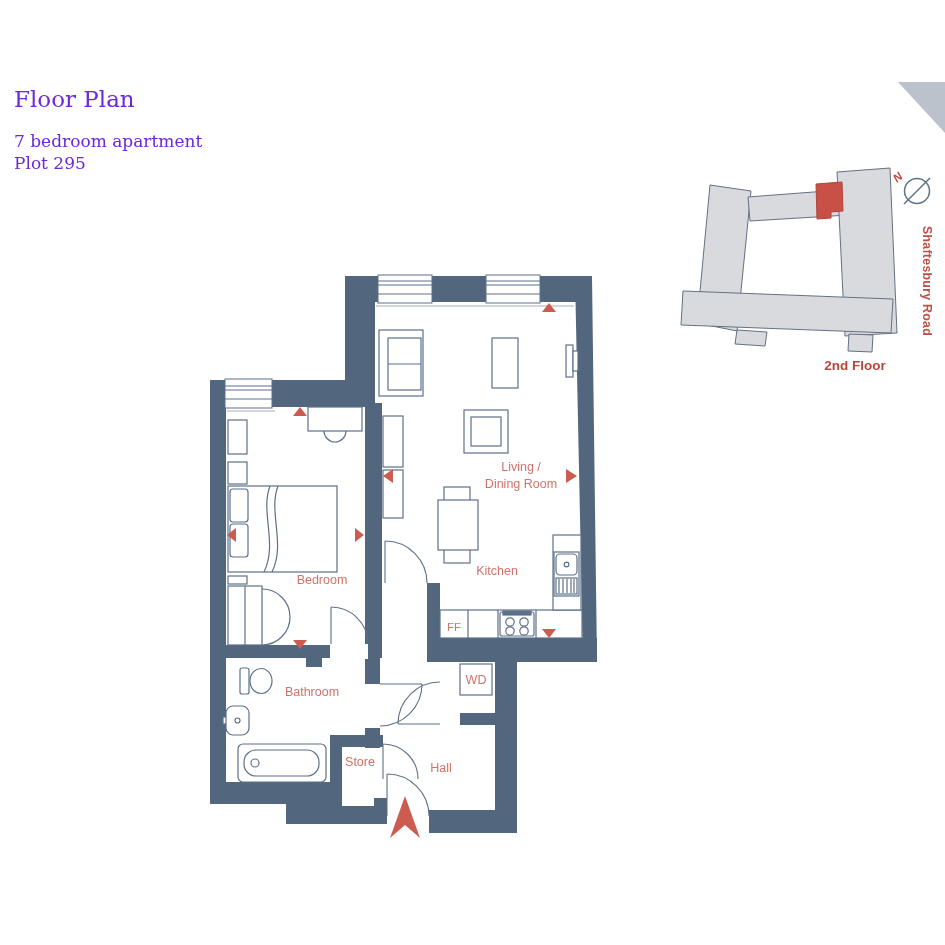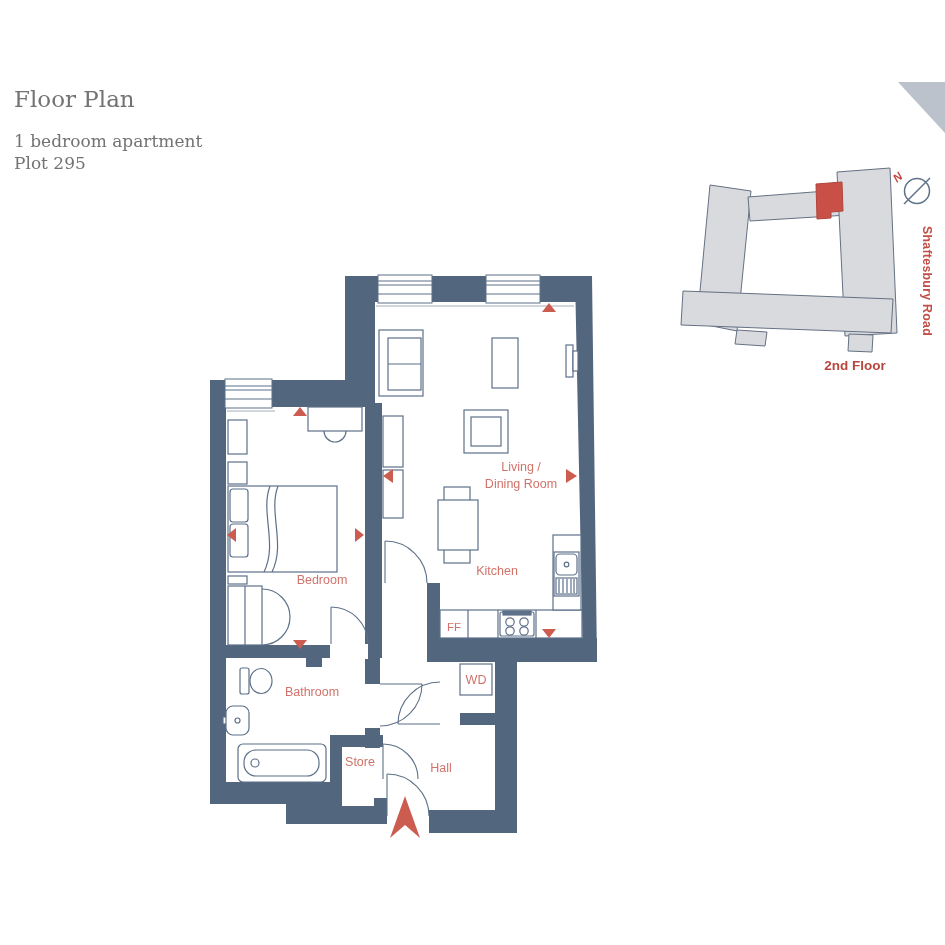"Floor Plan" .hdr { color: #737373 -> #6d28d9 }
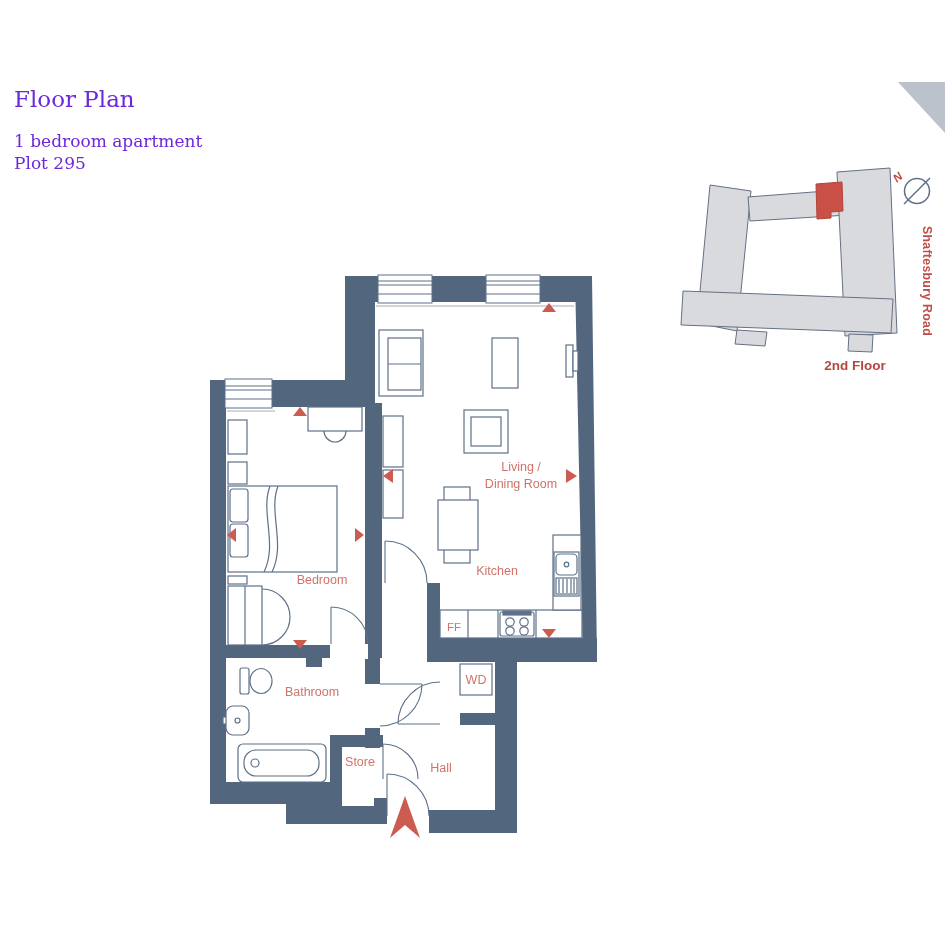"1 bedroom apartment" div.hdr { text: 1 -> 7 }
